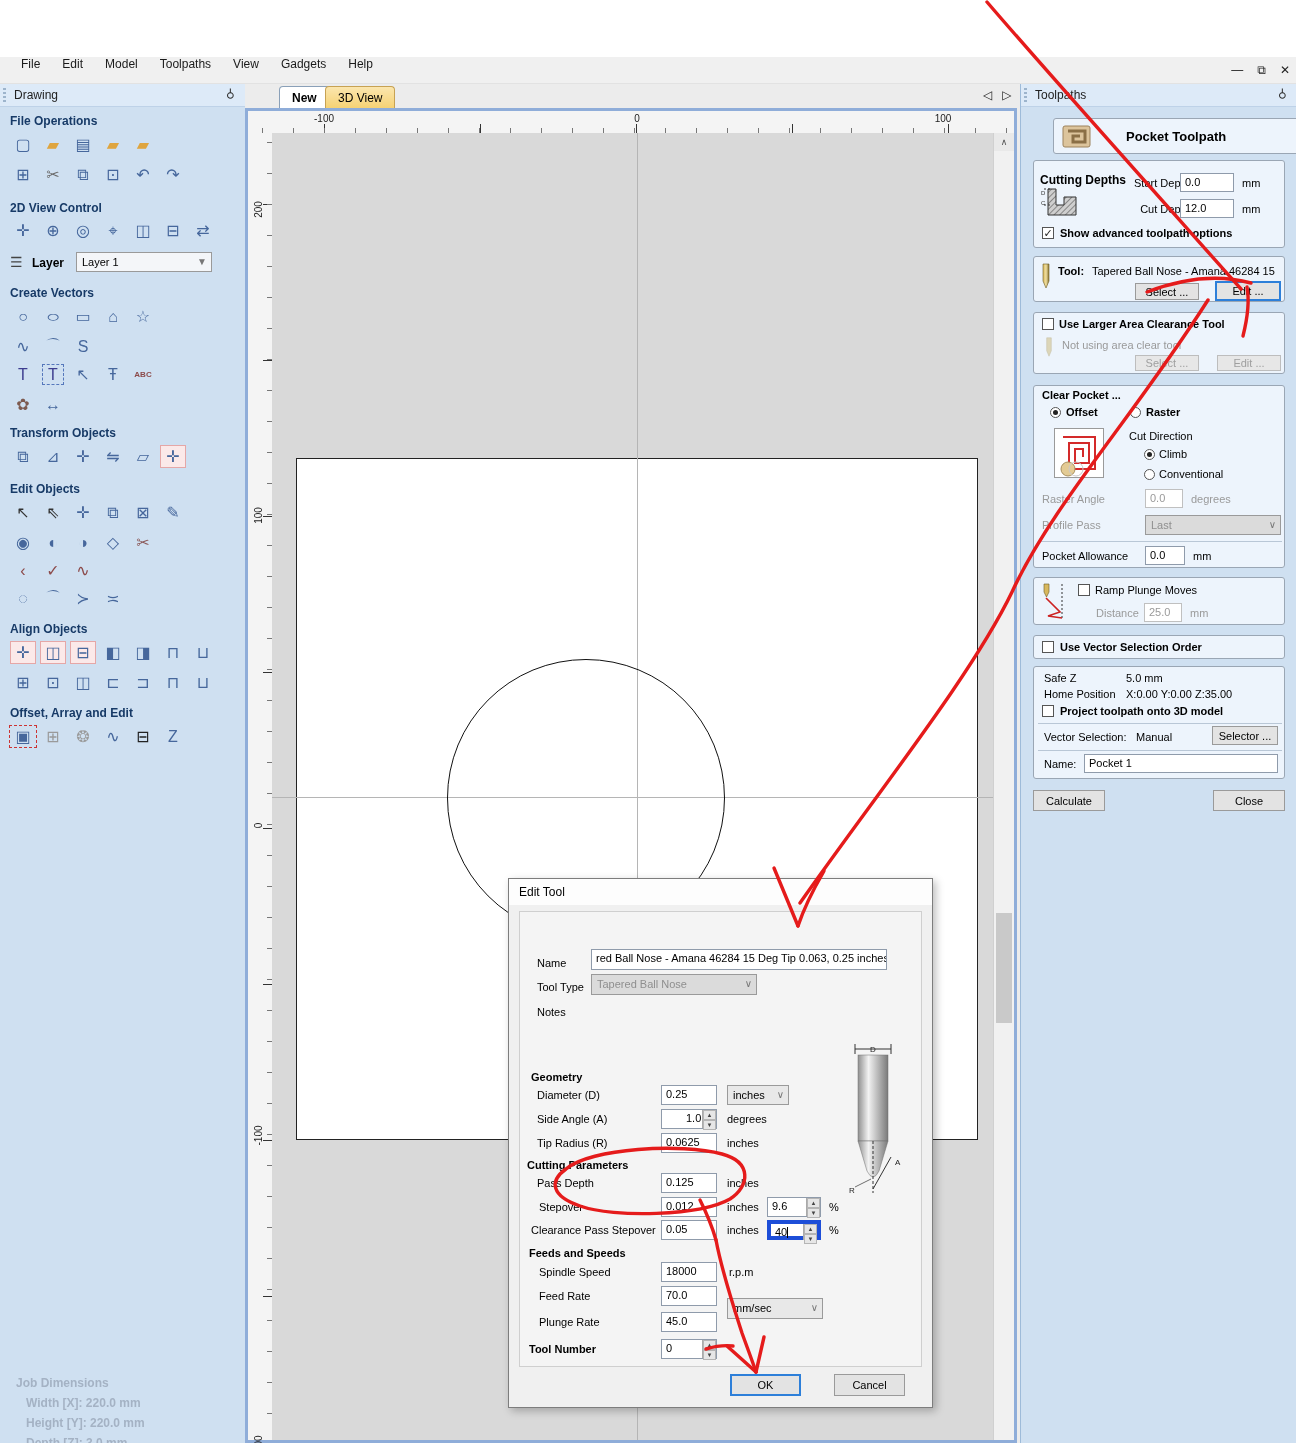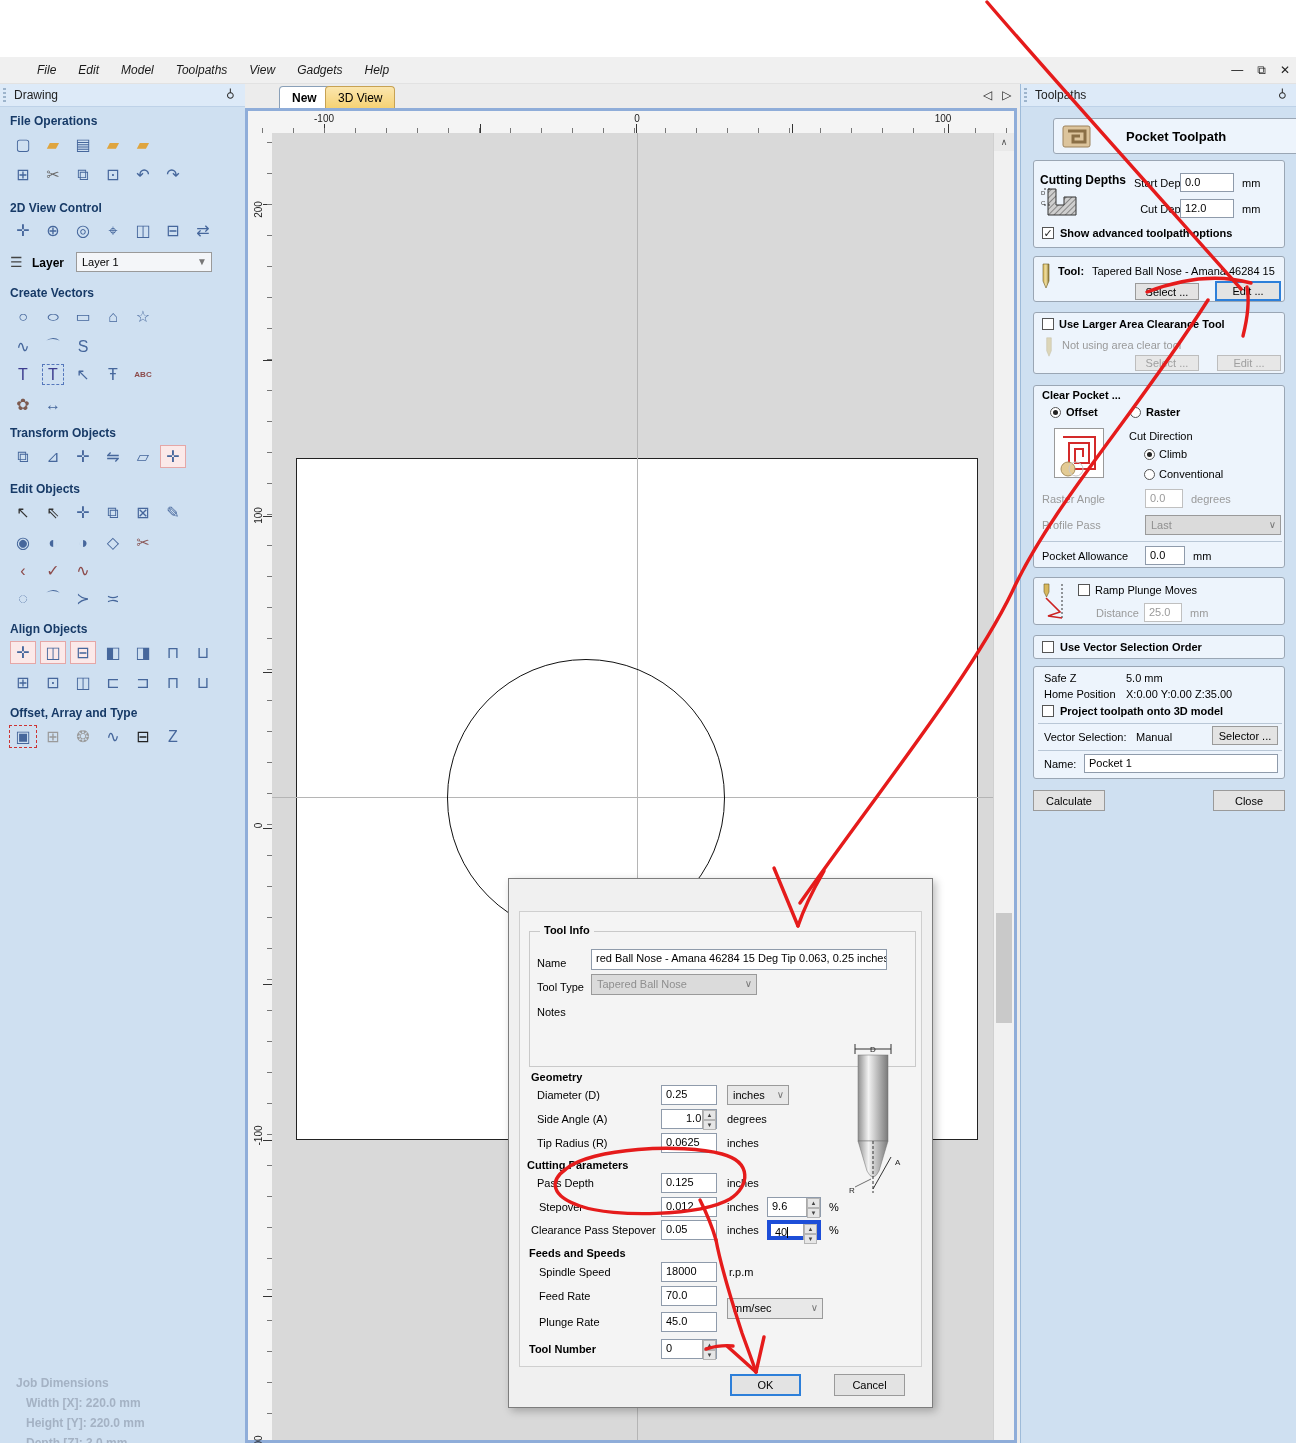"File" .menubar [data-each] { align-items: center -> none; font-style: italic -> none; padding-left: 26px -> 10px }
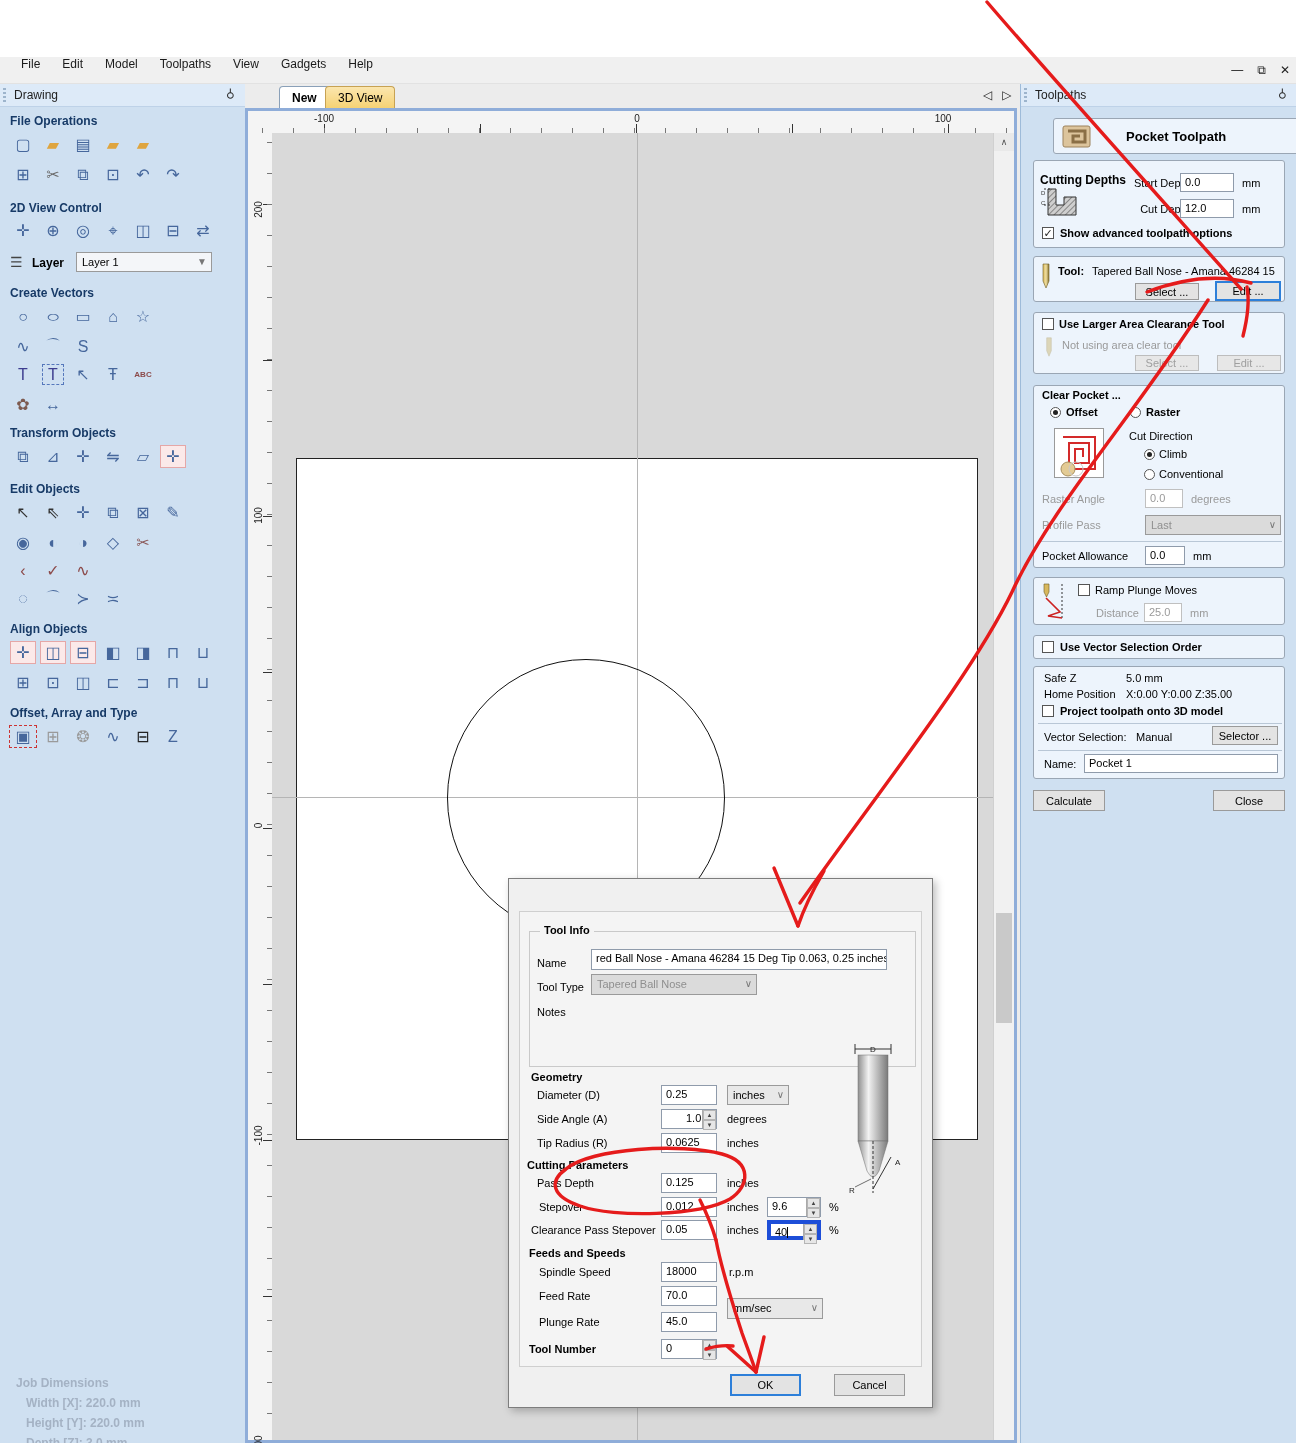"Offset, Array and Type" div.sech { text: Type -> Edit }
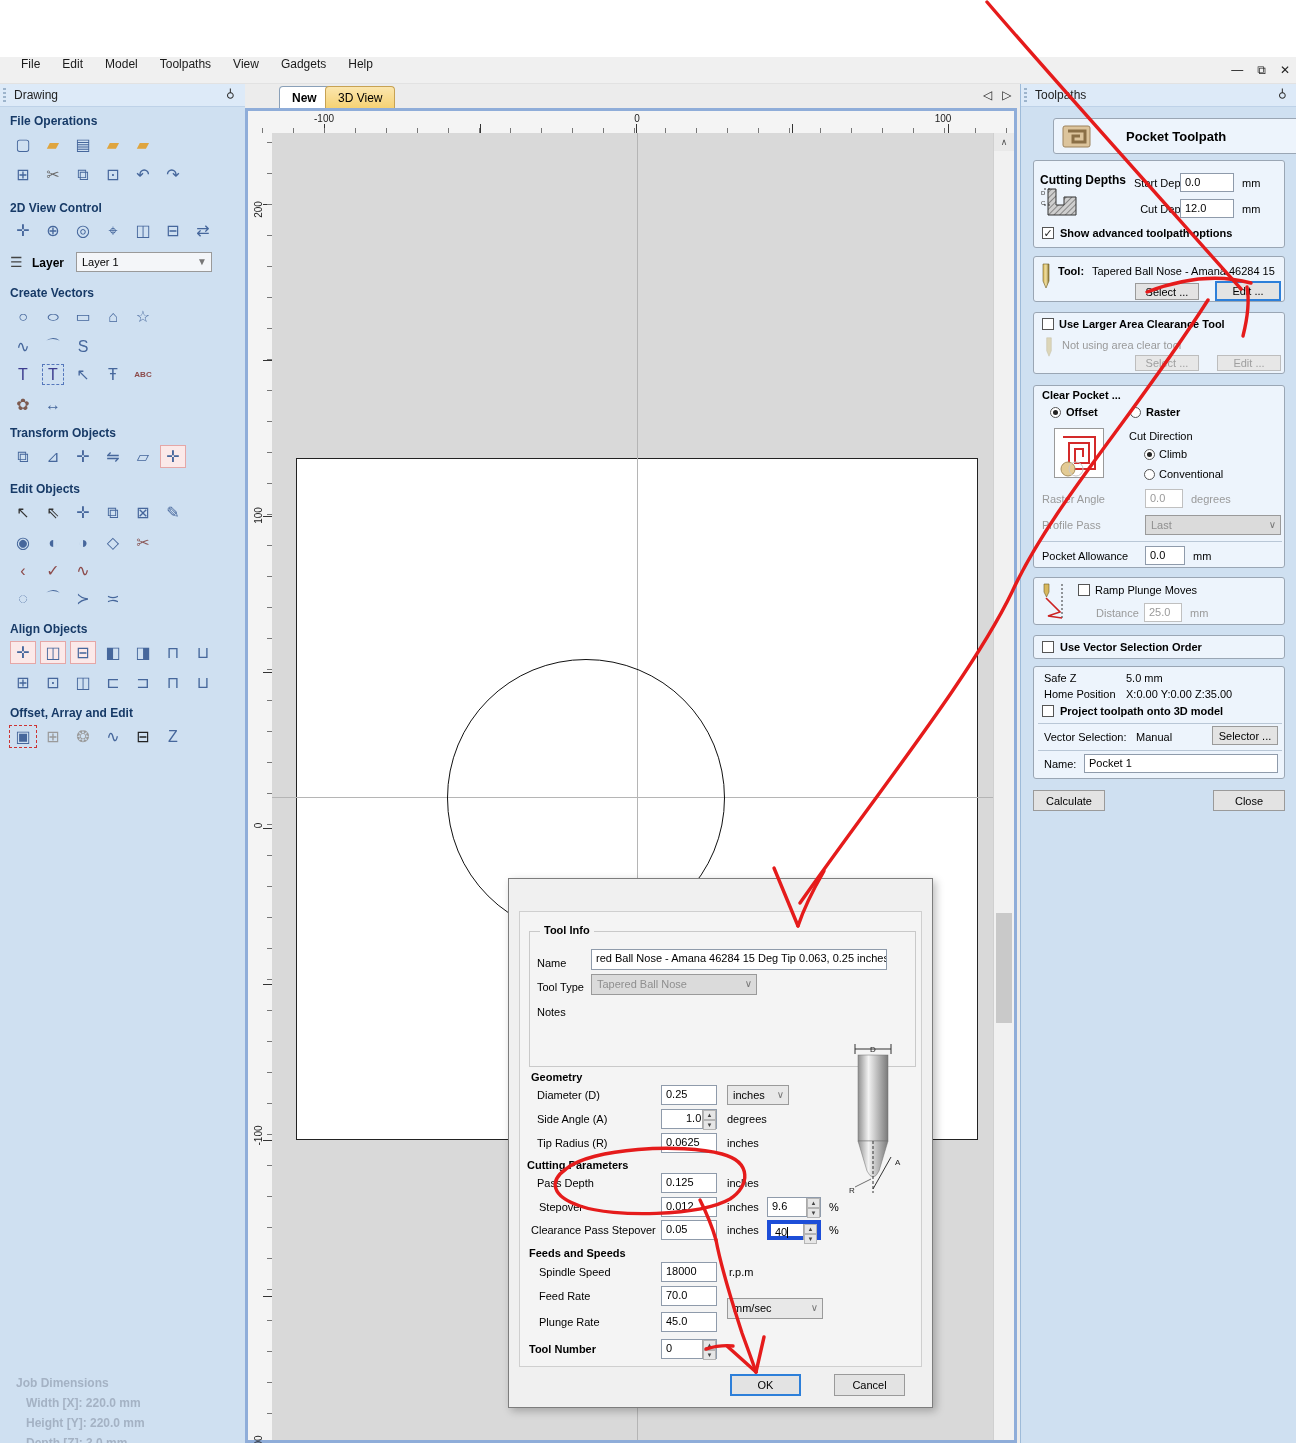"Edit Tool" div.tbar { html: none -> <div> <span>Edit Tool</span> </div> }
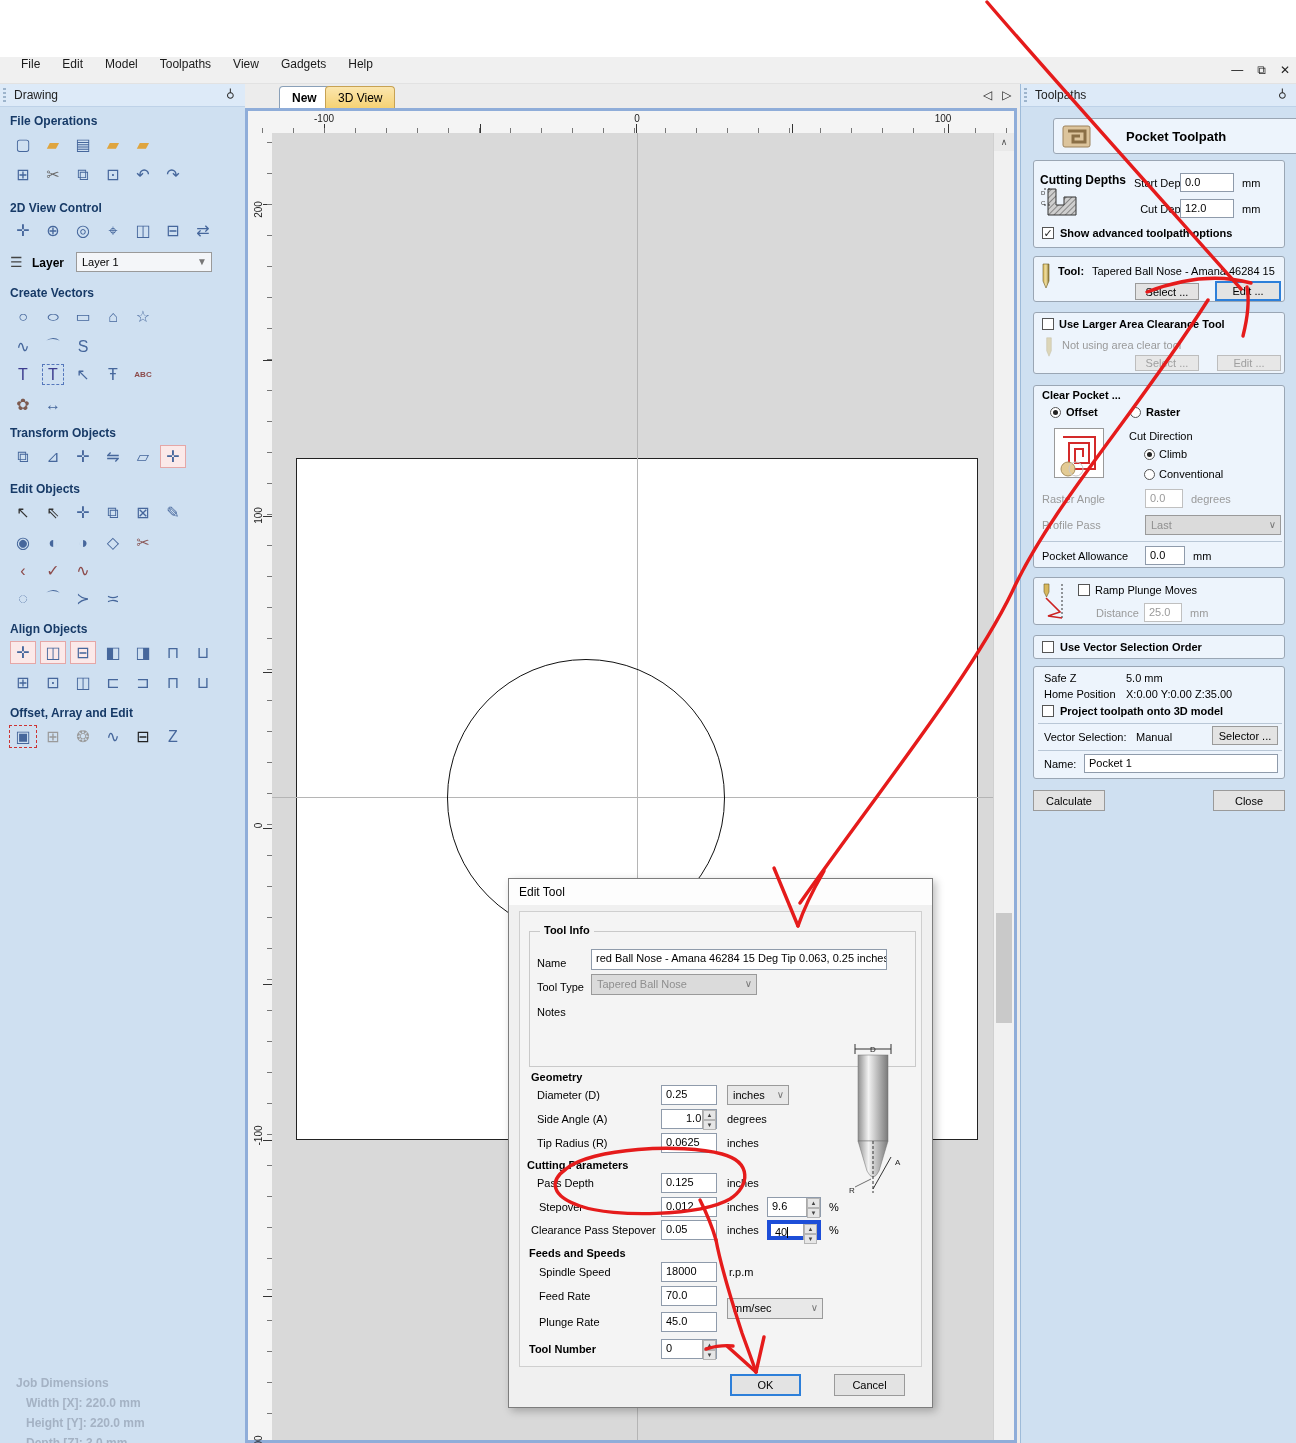"Tool Info" div.gbx { html: <div> <span>Tool Info</span> </div> -> none }
